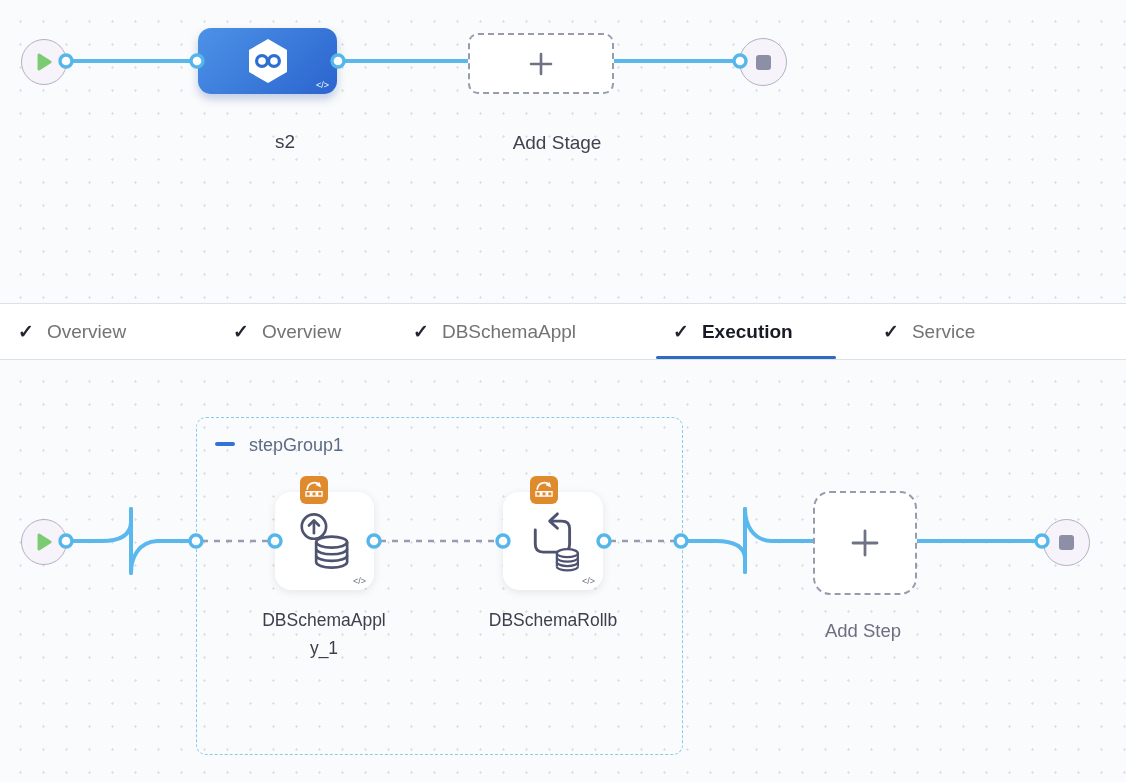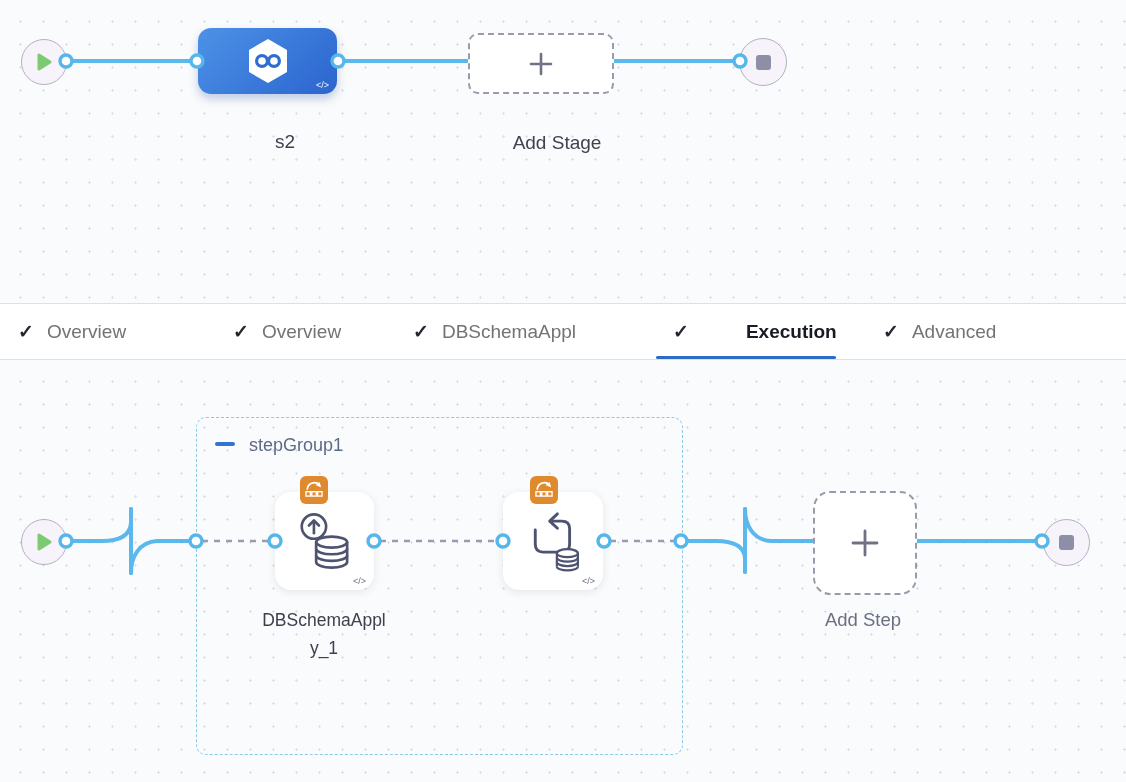"Execution" .tab.active .tab-label { margin-left: 44px -> none }
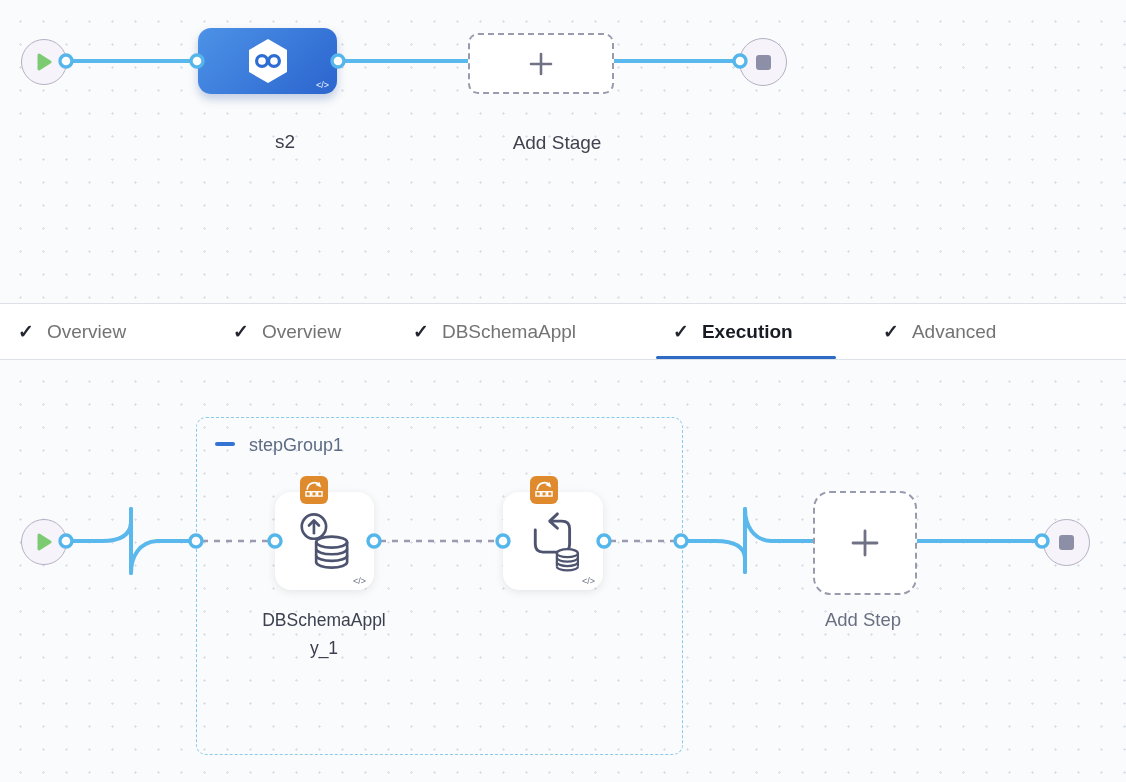"Advanced" span.tab-label { text: Advanced -> Service }
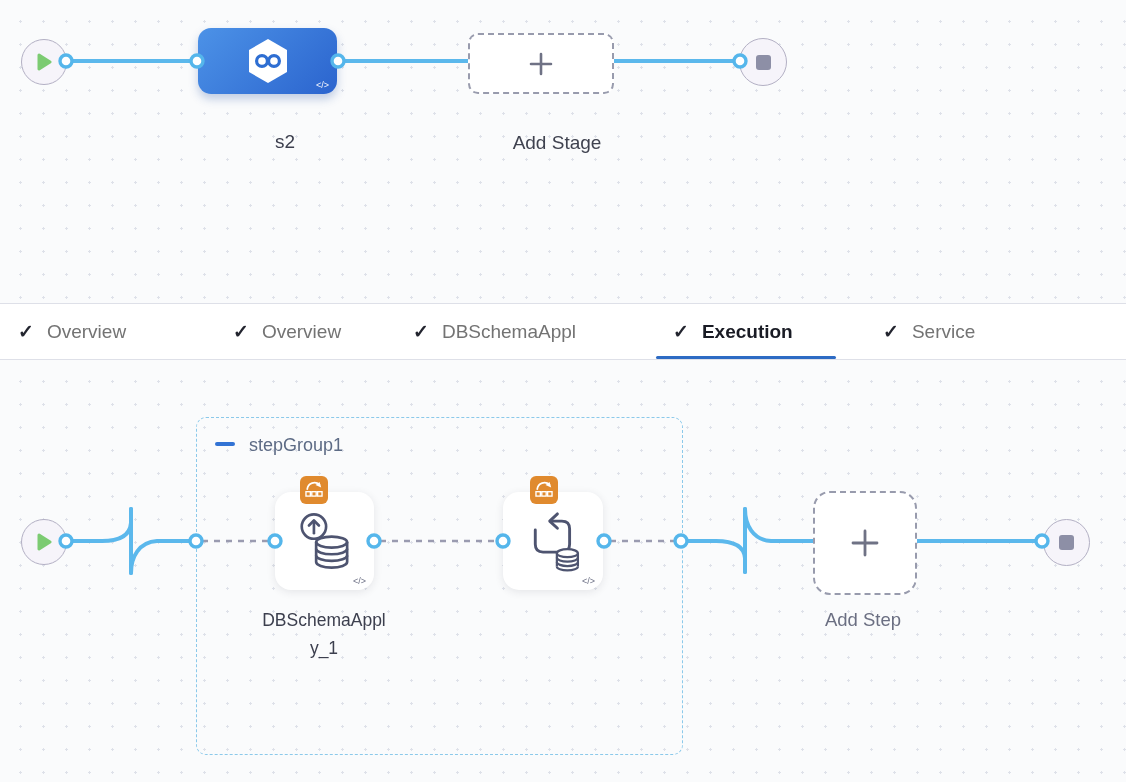"DBSchemaRollb" div { html: none -> <div>DBSchemaRollb</div> }
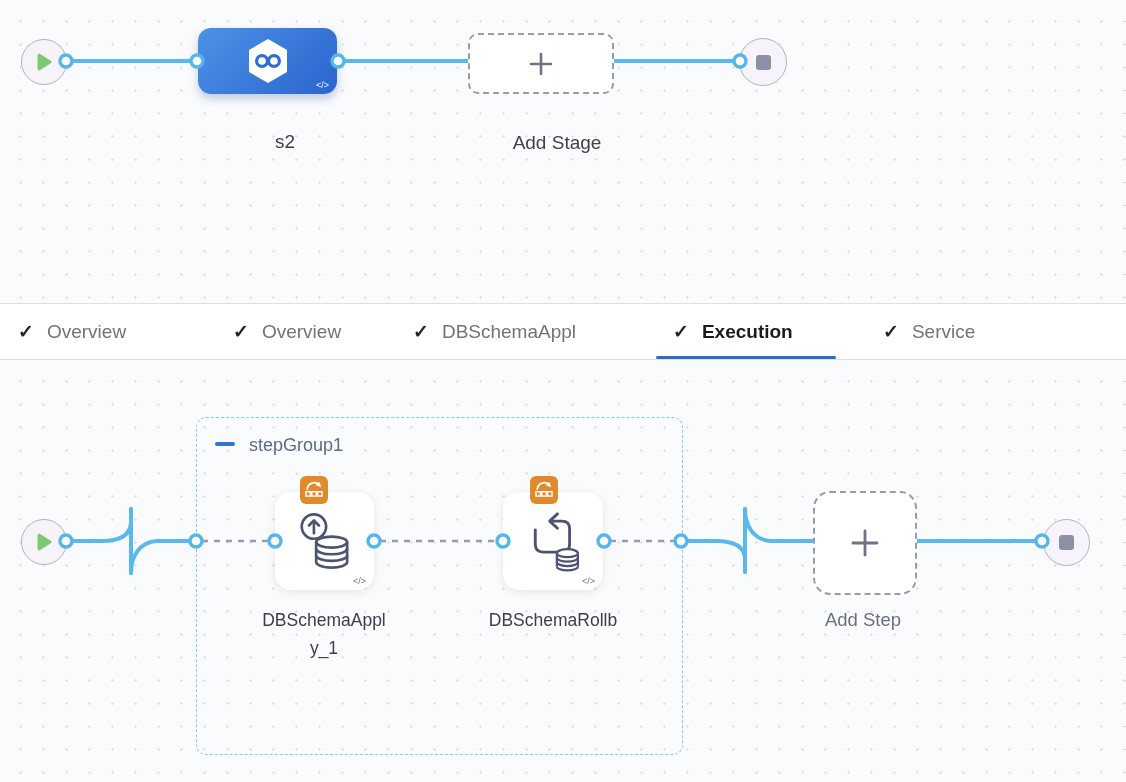"Add Step" #label-add-step { top: 249px -> 260px }
